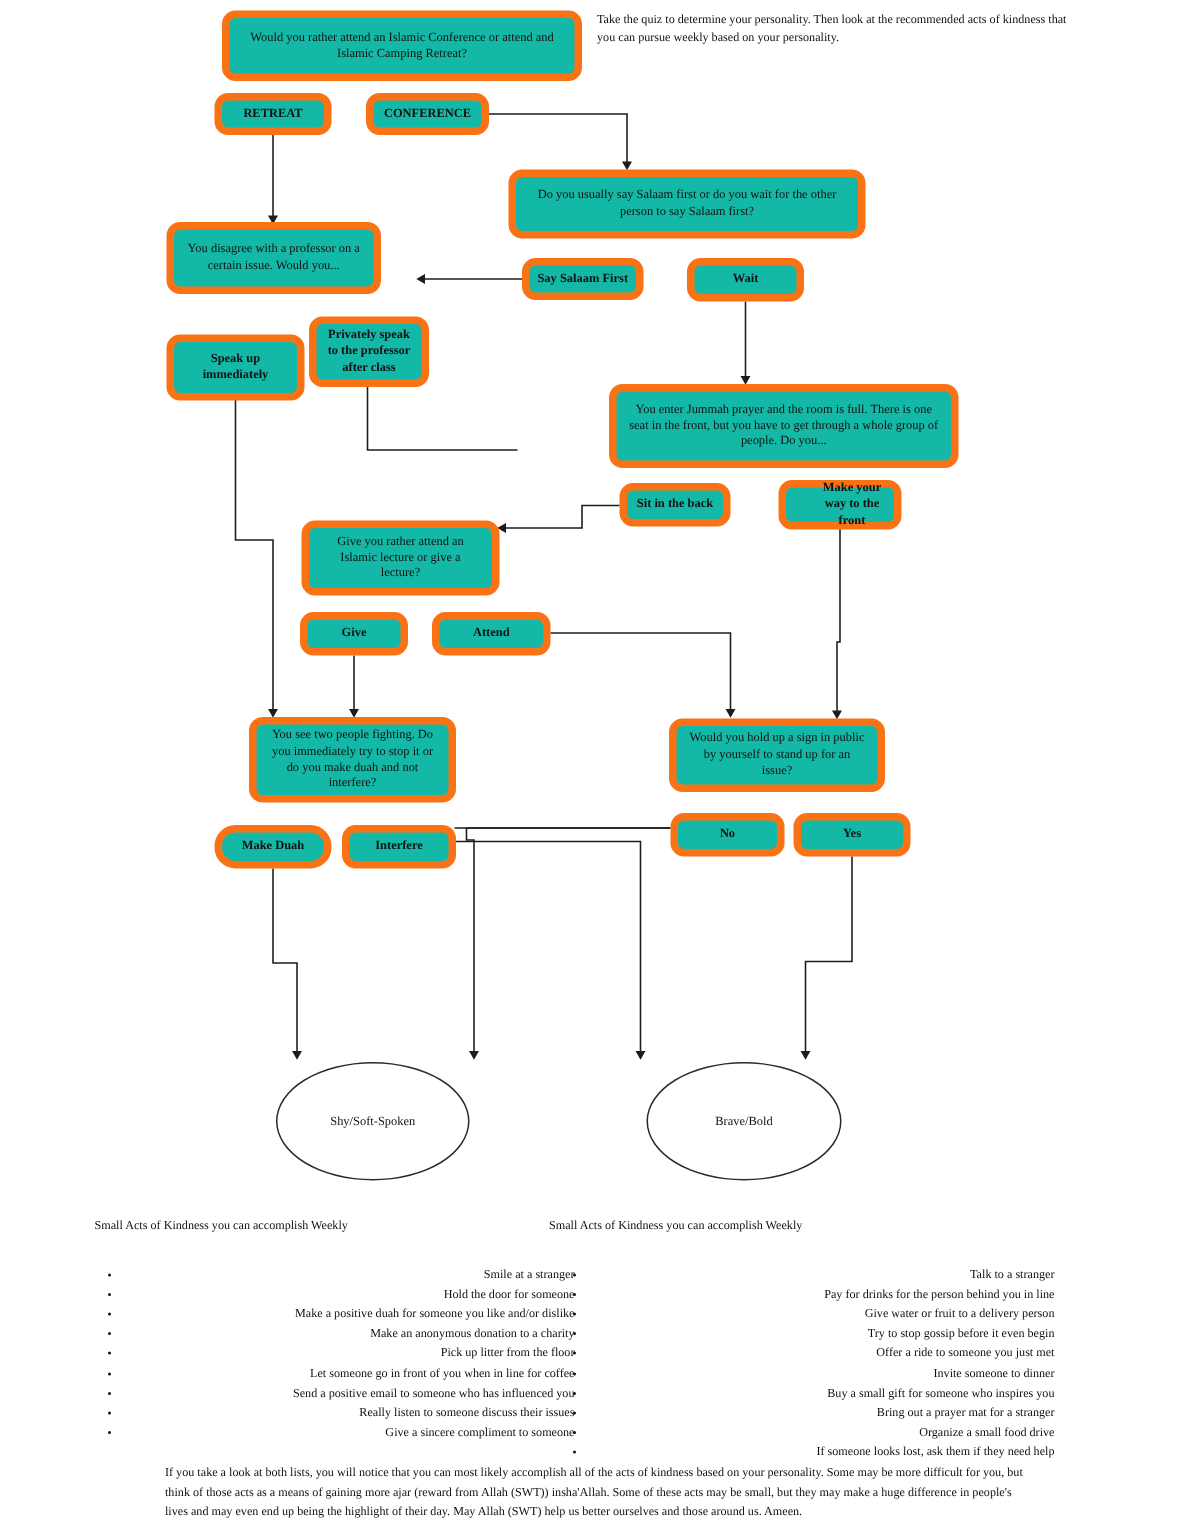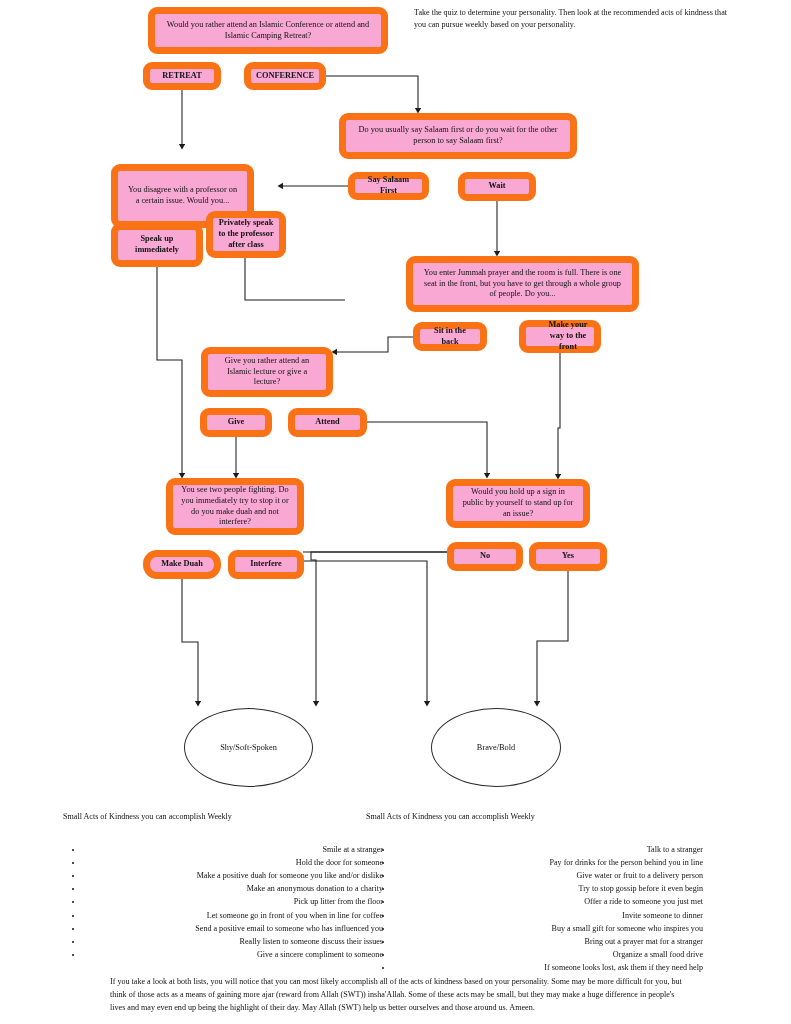"Take the quiz to determine" .intro { margin-left: 16px -> none }
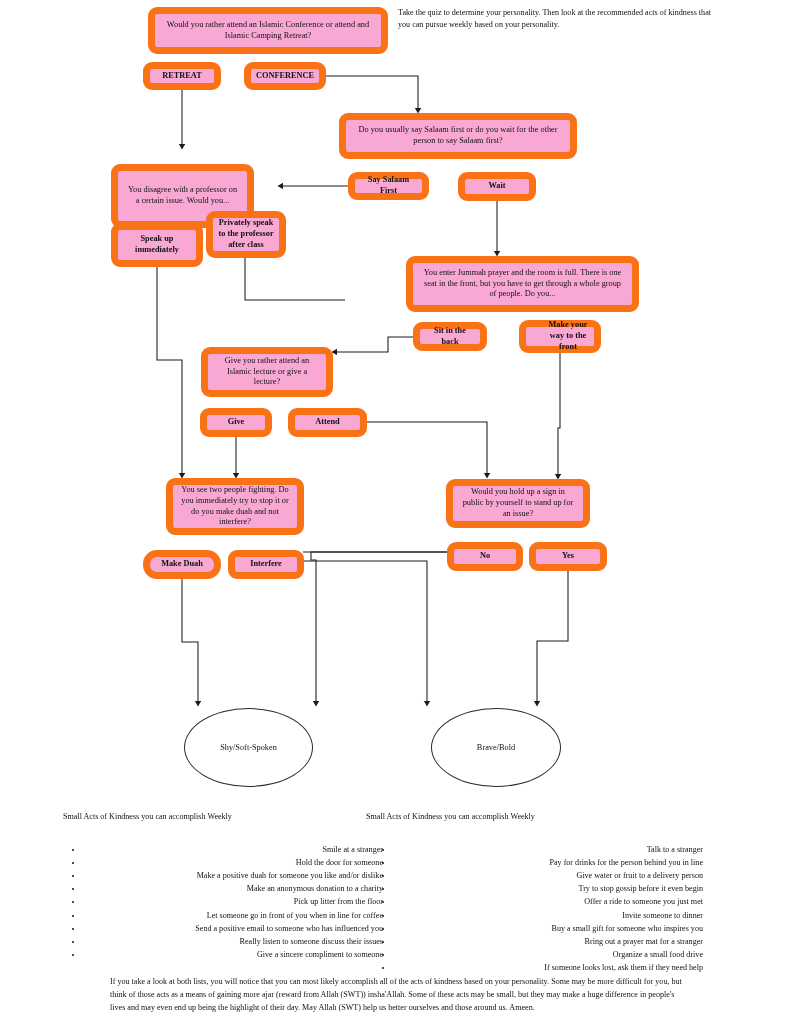"Would you rather attend an" .node { background: #f9a8d4 -> #14b8a6; border: 7px solid #f97316 -> 5px solid #f97316 }
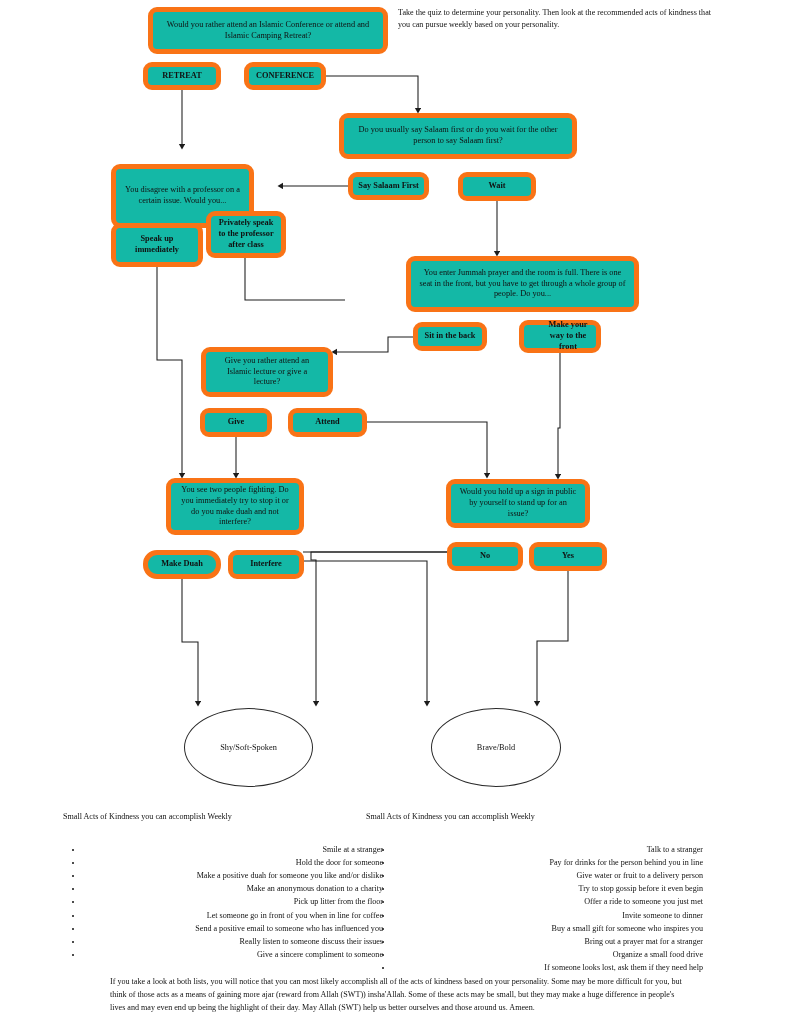"You disagree with a professor" div.node { height: 64px -> 48px; top: 164px -> 148px }
